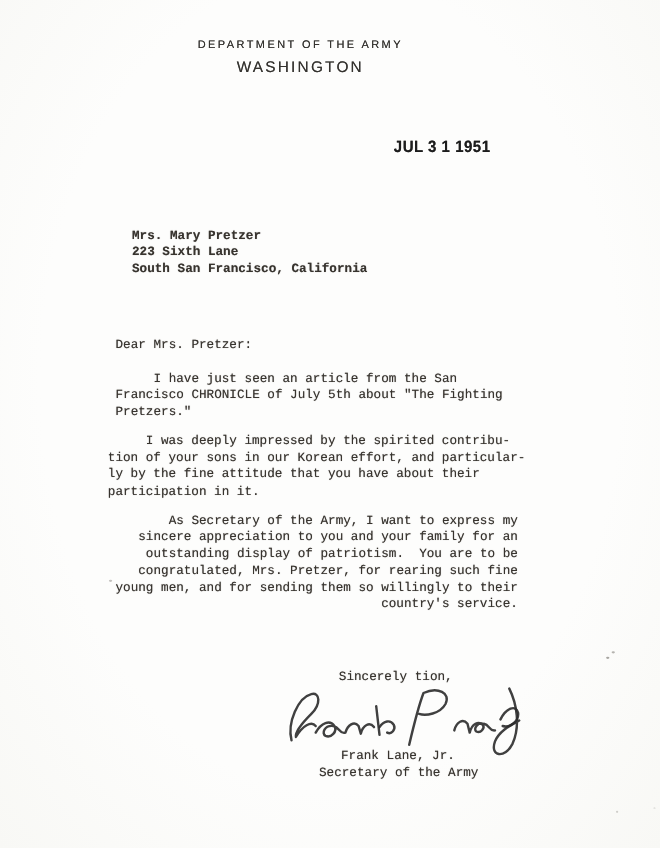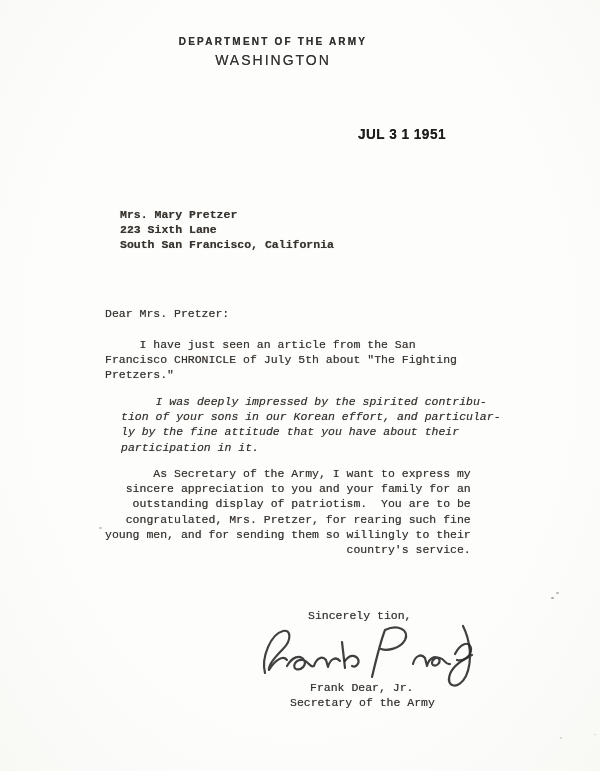"DEPARTMENT OF THE ARMY" .letterhead-title { font-weight: bold -> normal }
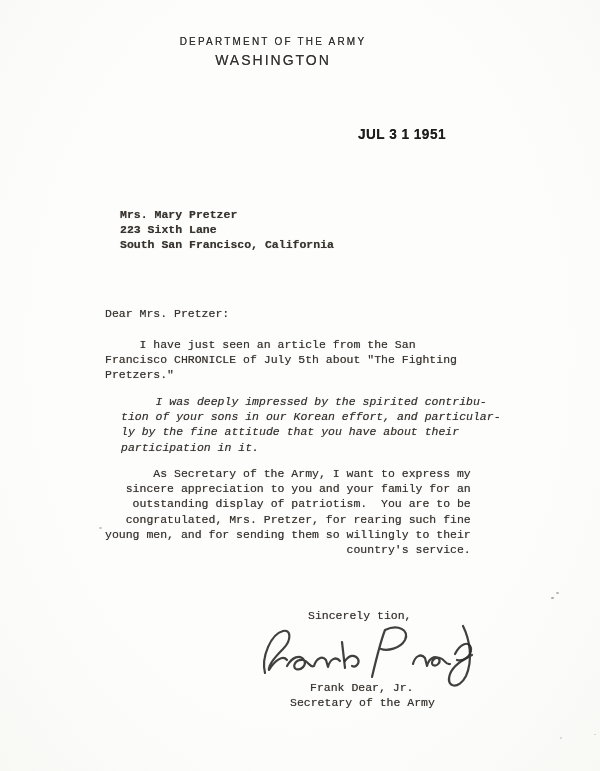"I was deeply impressed by" .para-2 { font-style: italic -> none; left: 121px -> 98px }
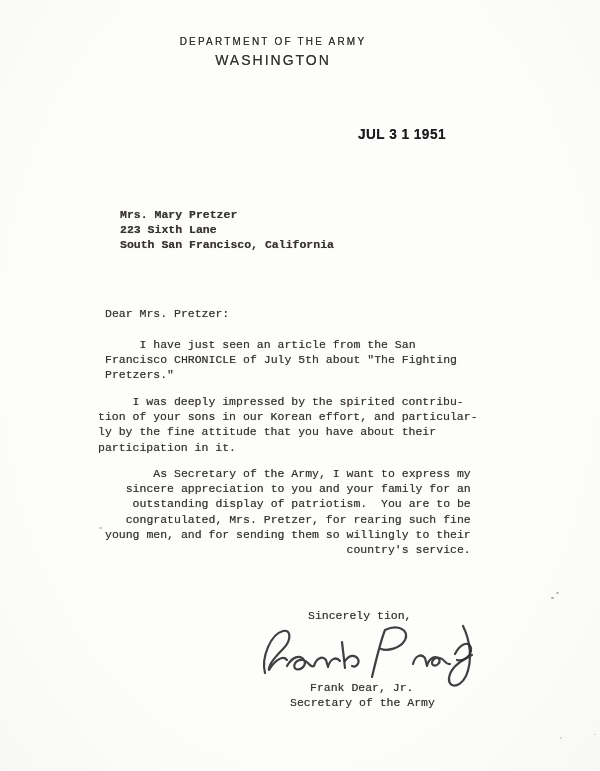"Frank Dear, Jr." div.typed { text: Dear -> Lane }
